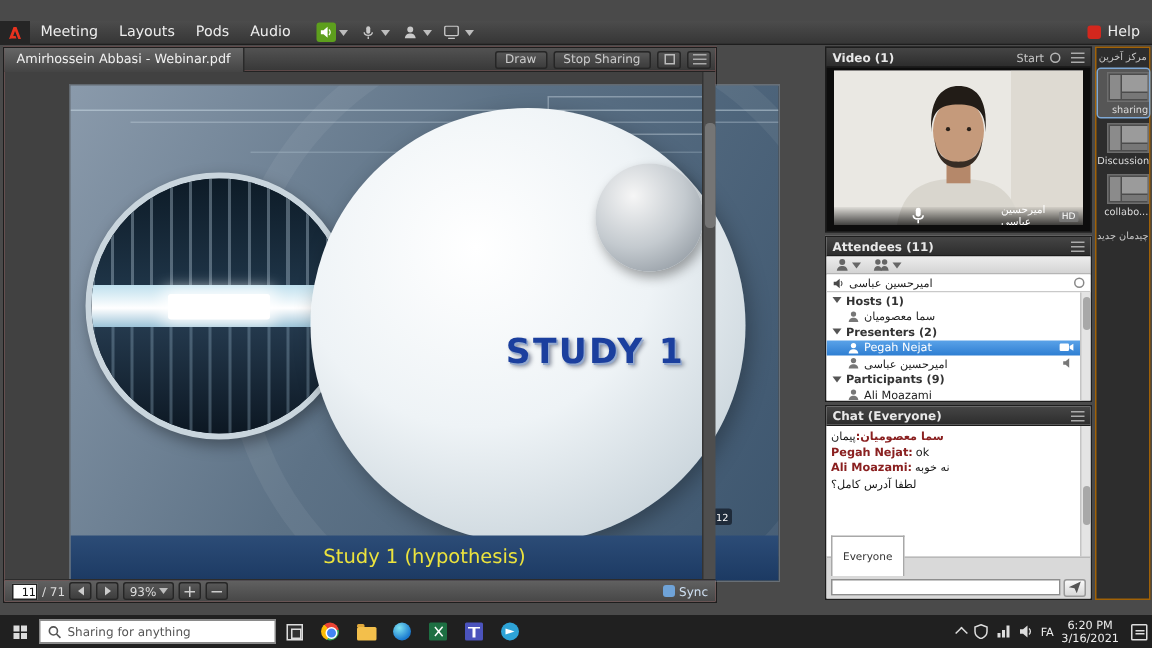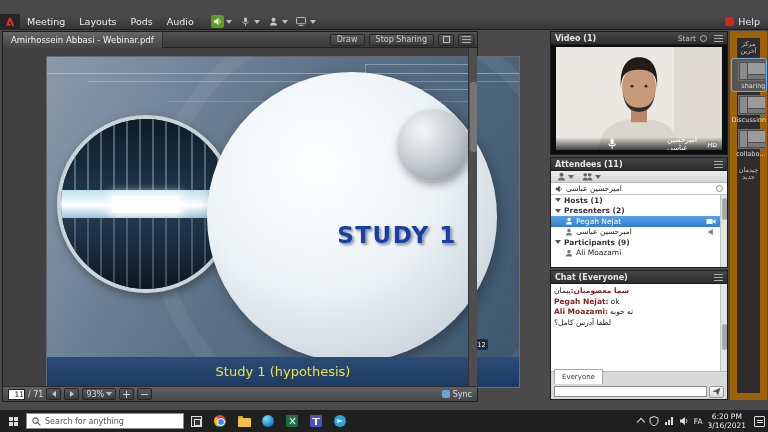"مرکز آخرین" .layouts { border: 7px solid #a16207 -> 1px solid #a16207 }
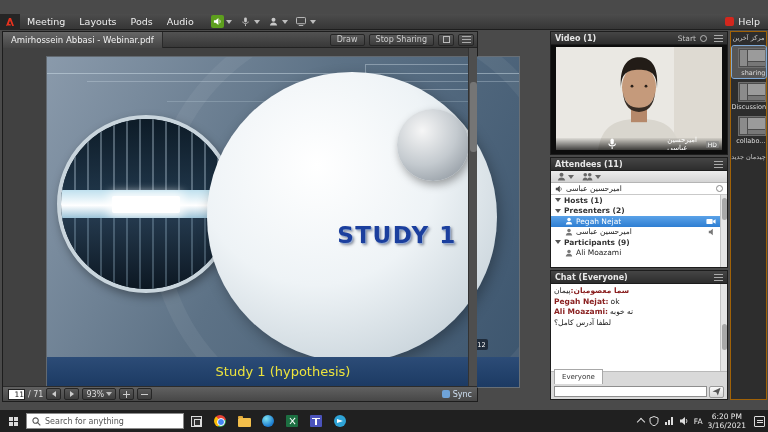"سما معصومیان" div.att-row { html: none -> <div> <svg> <circle></circle> <path></path> </svg> <span>سما معصومیان</span> </div> }
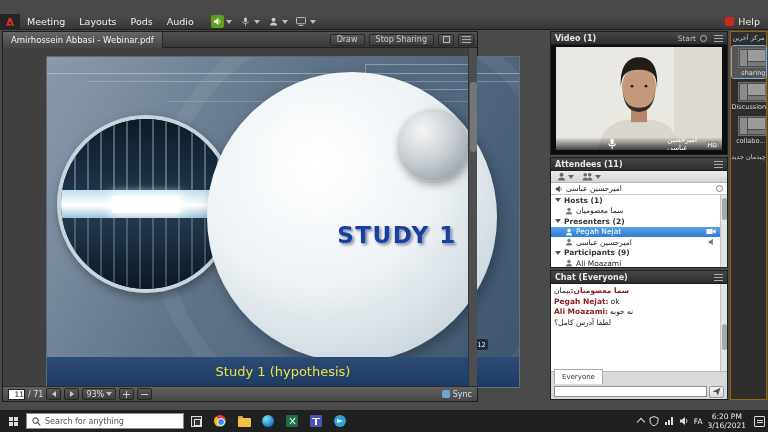"Everyone" .chat-tab { height: 15px -> 27px }
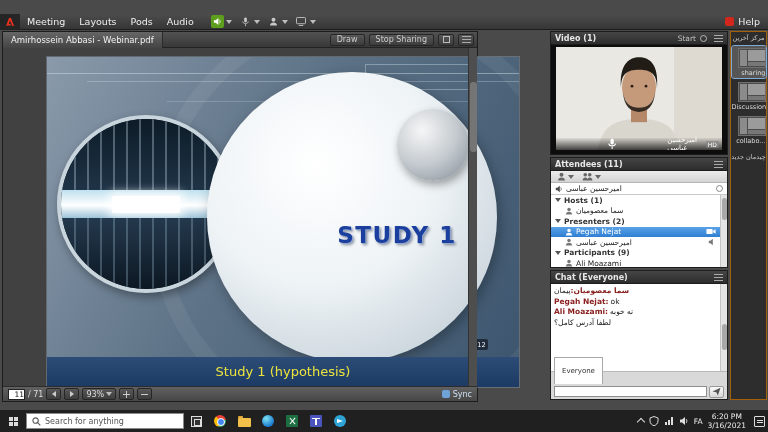"Search for anything" span { text: Search -> Sharing }
